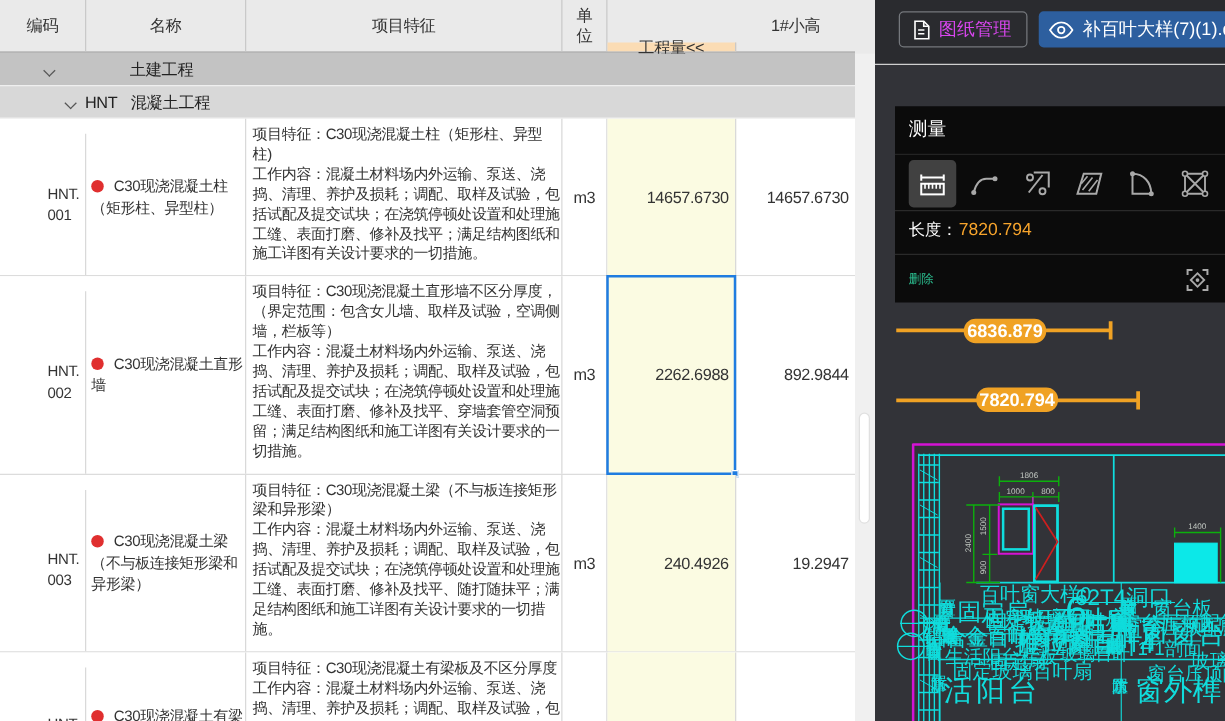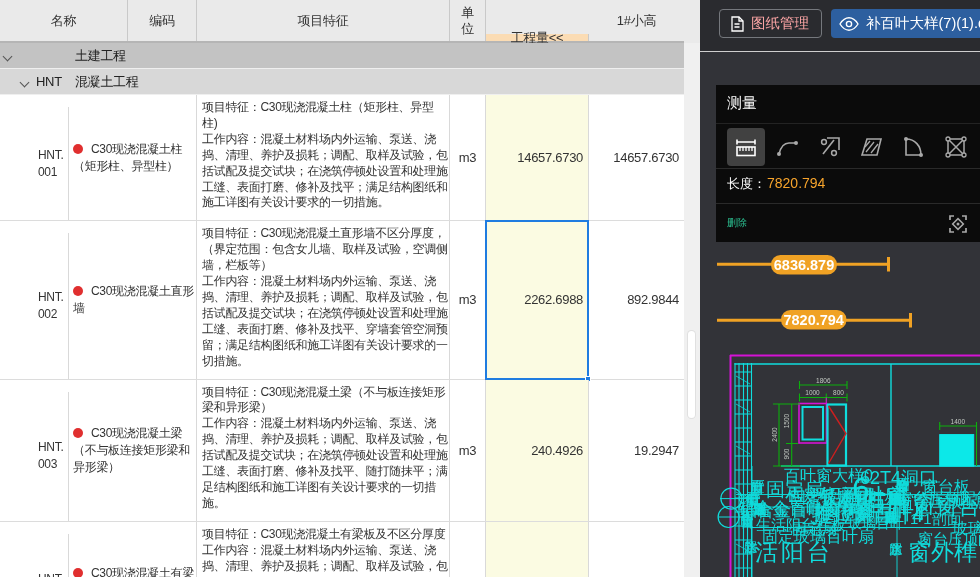"名称" div.hcell { order: before "编码" -> after "编码" }
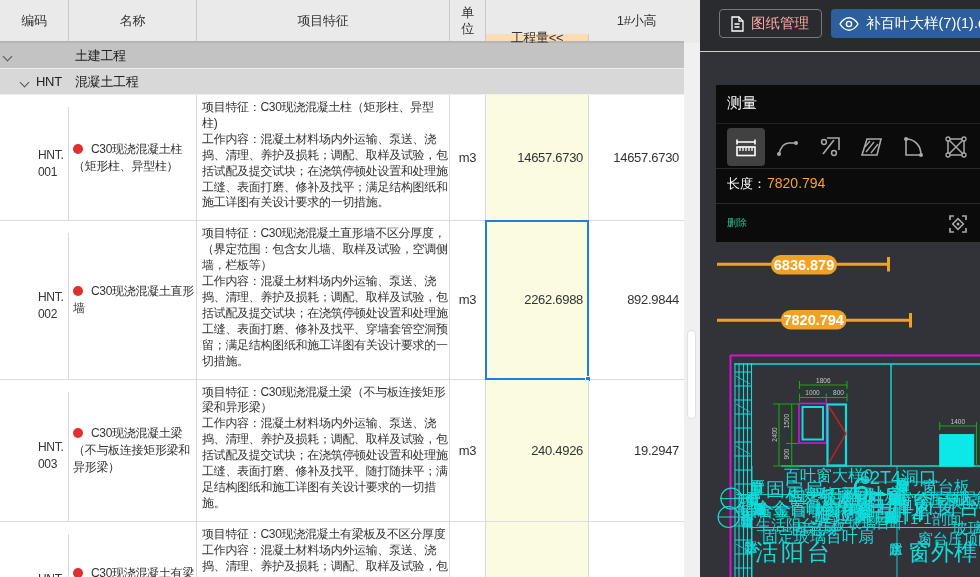"图纸管理" .tbtn { color: #fca5a5 -> #d946ef }
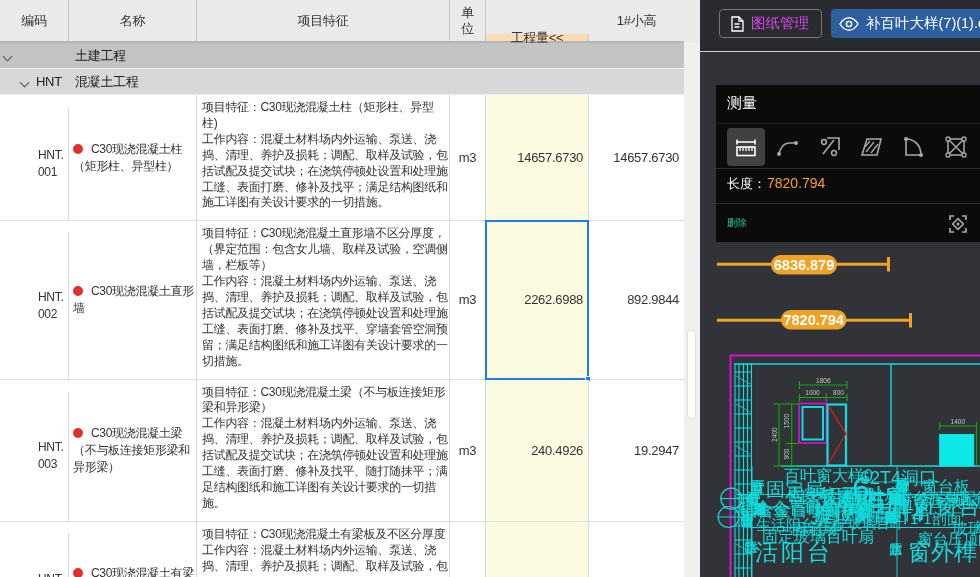"土建工程" .row.group0, .row.group1 { padding-left: none -> 32px }
